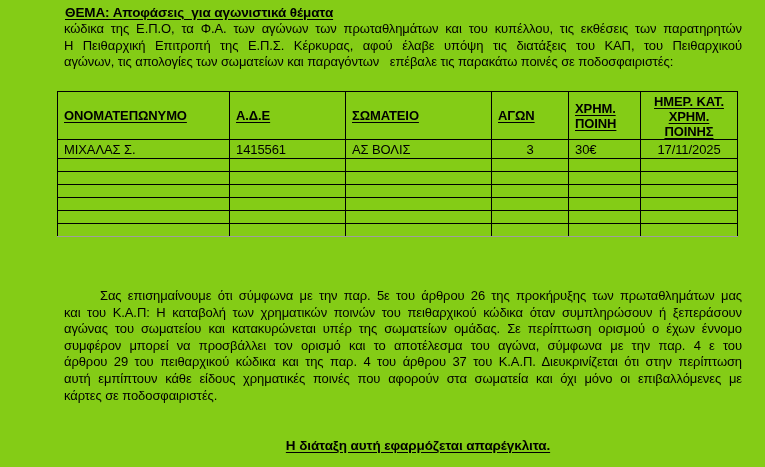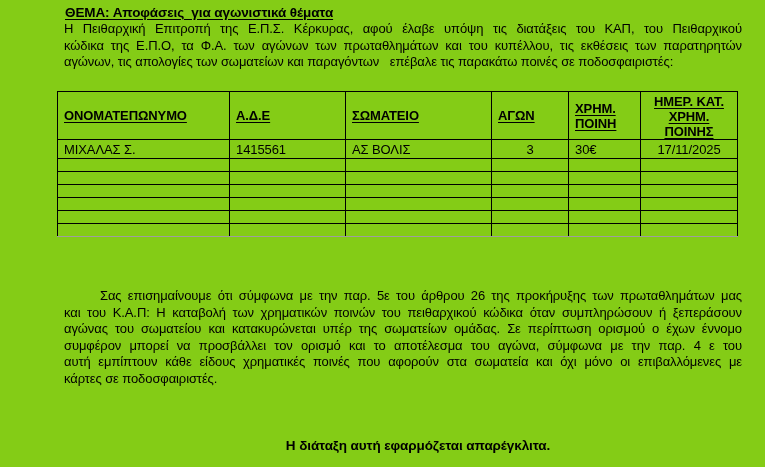"Η Πειθαρχική Επιτροπή της Ε.Π.Σ." div.jline { order: before "κώδικα της Ε.Π.Ο, τα Φ.Α." -> after "κώδικα της Ε.Π.Ο, τα Φ.Α." }
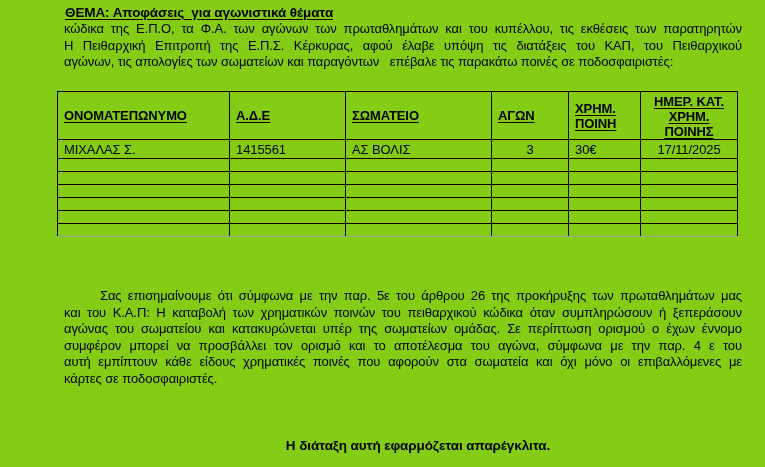"άρθρου 29 του πειθαρχικού κώδικα" div.jline { html: none -> <div>άρθρου 29 του πειθαρχικού κώδικα και της παρ. 4 του άρθρου 37 του Κ.Α.Π. Διευκρινίζεται ότι στην περίπτωση</div> }
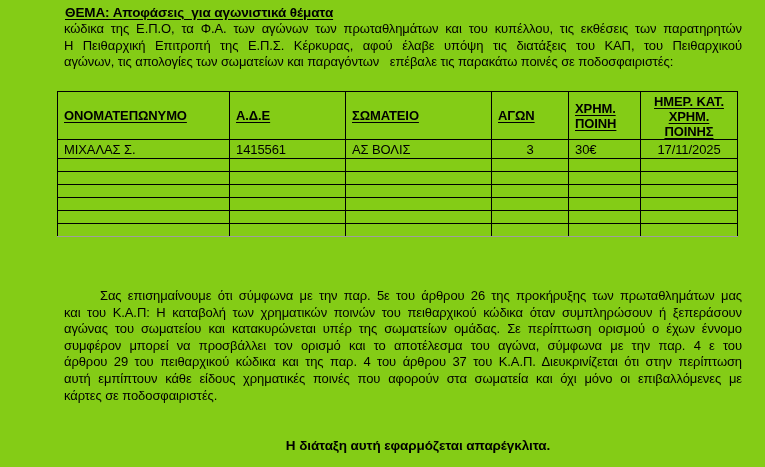"Η διάταξη αυτή εφαρμόζεται απαρέγκλιτα." .closing span { text-decoration: none -> underline }
